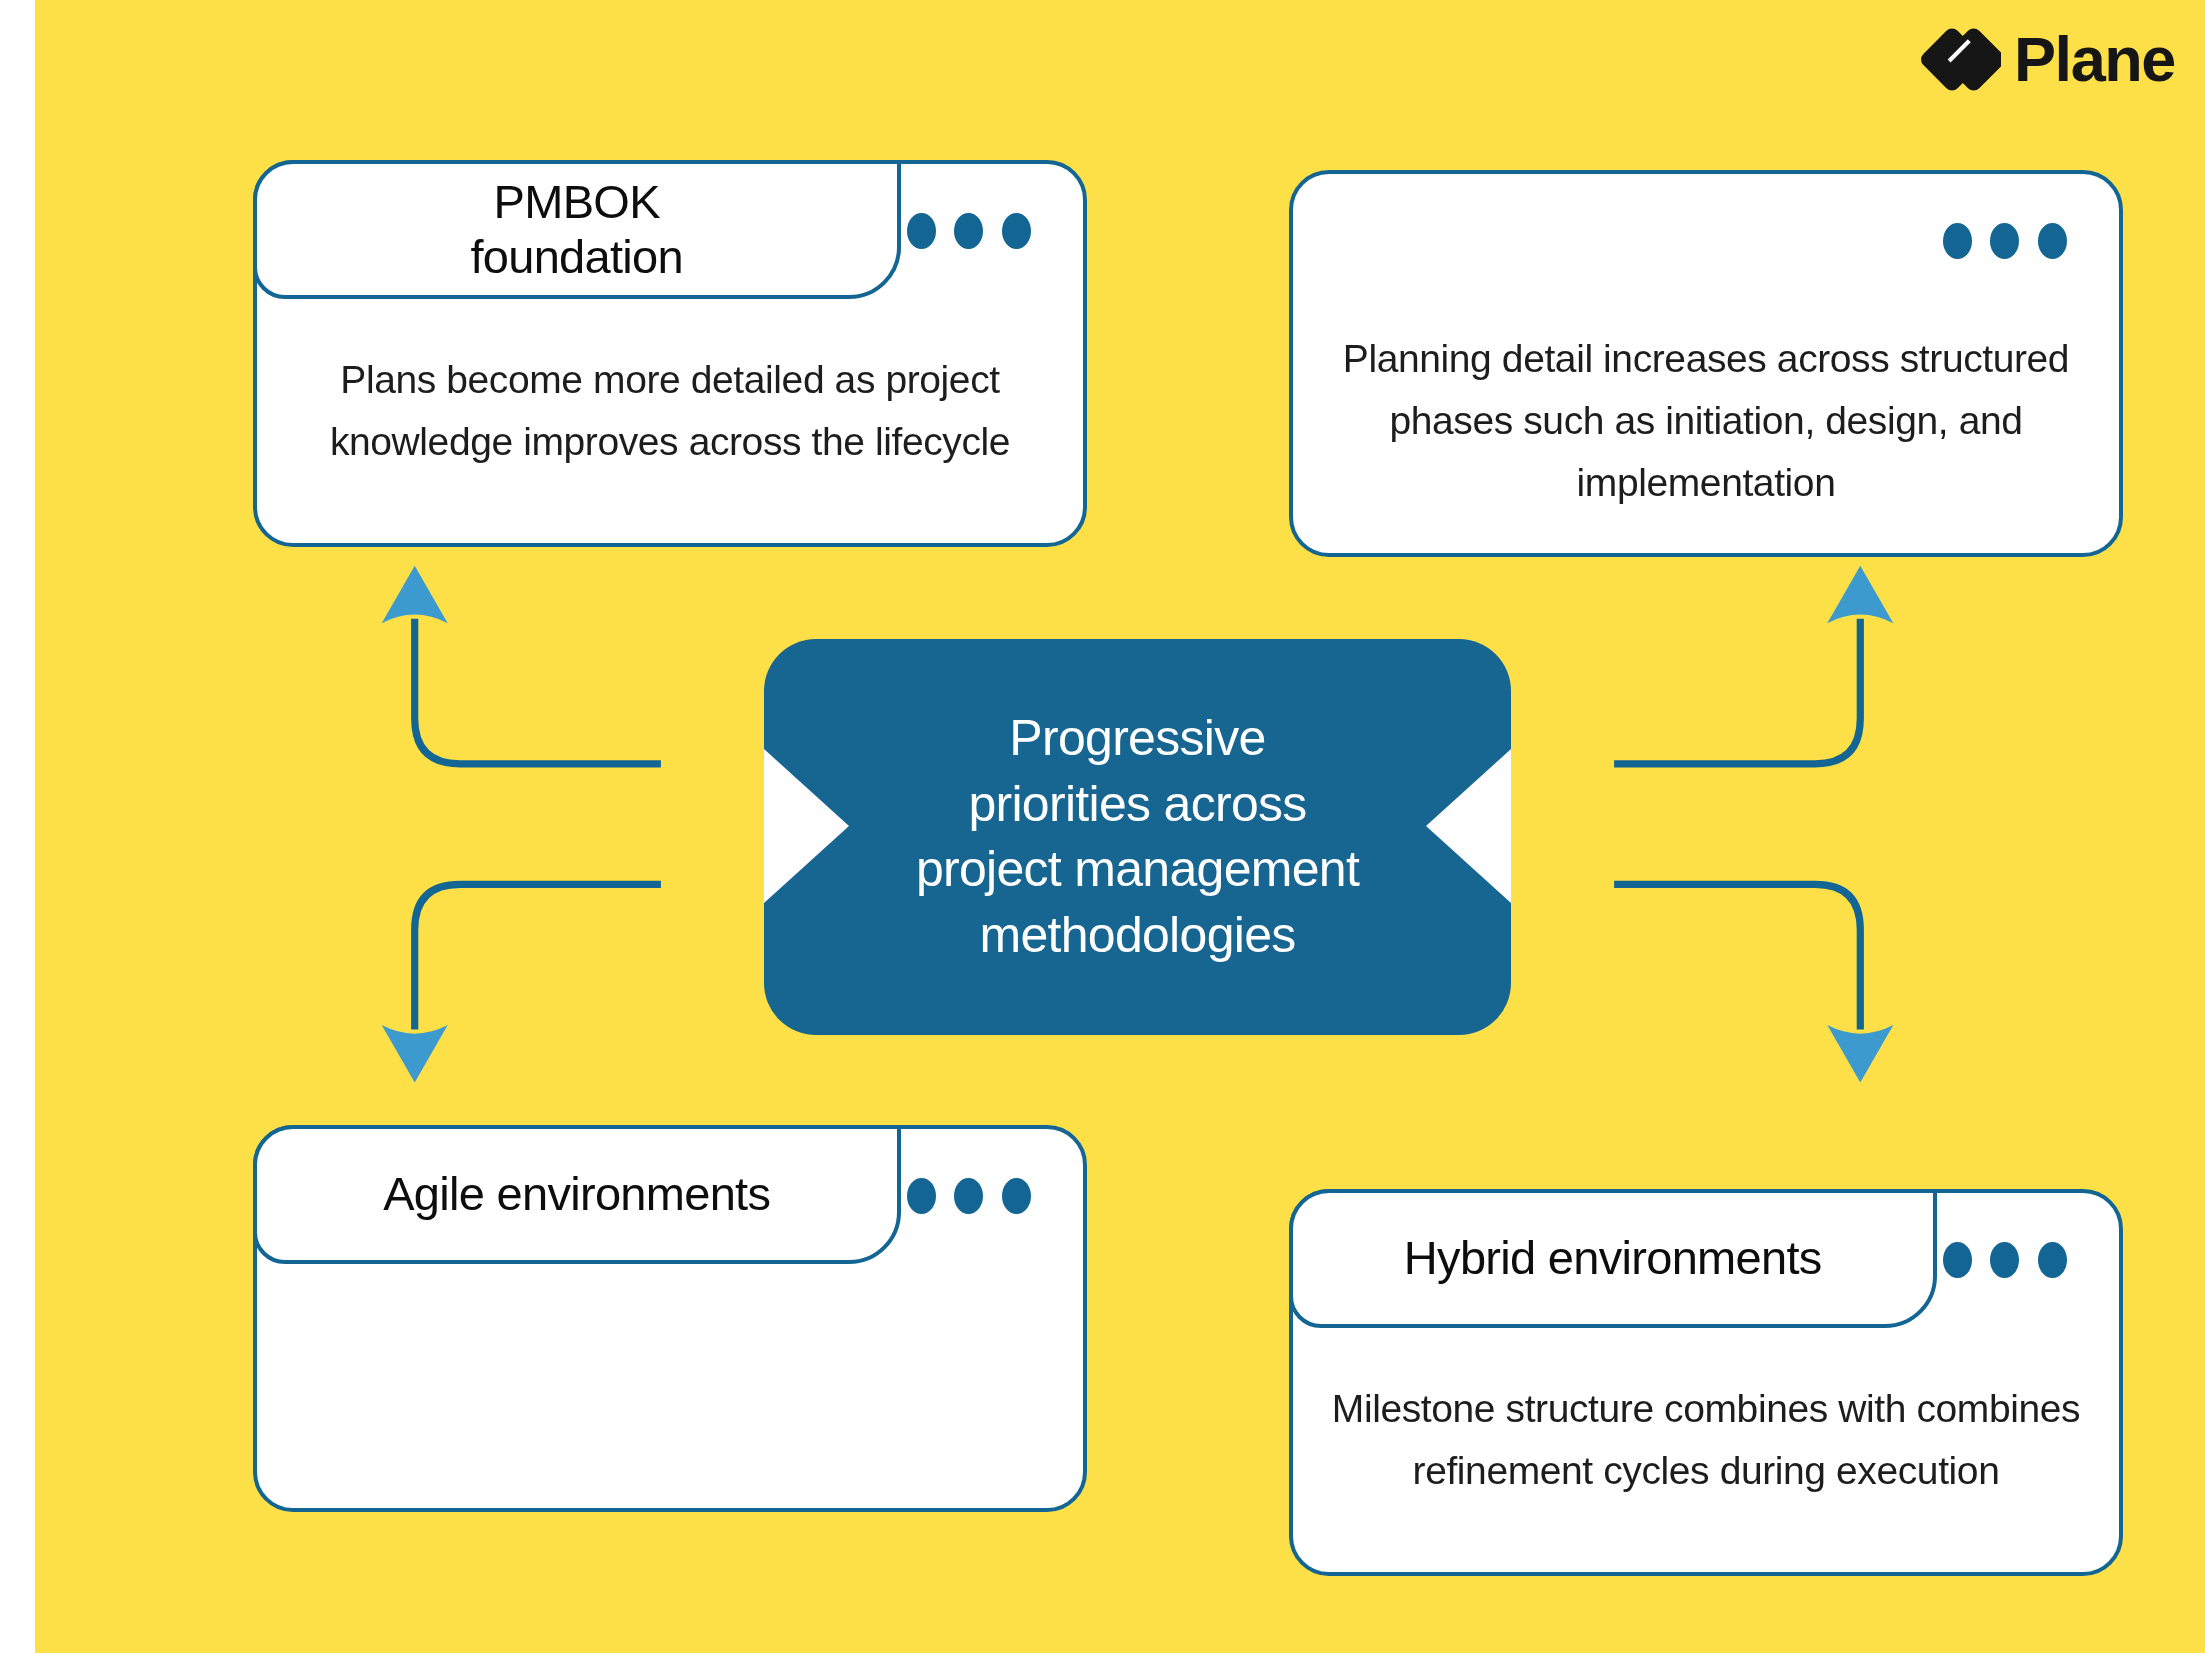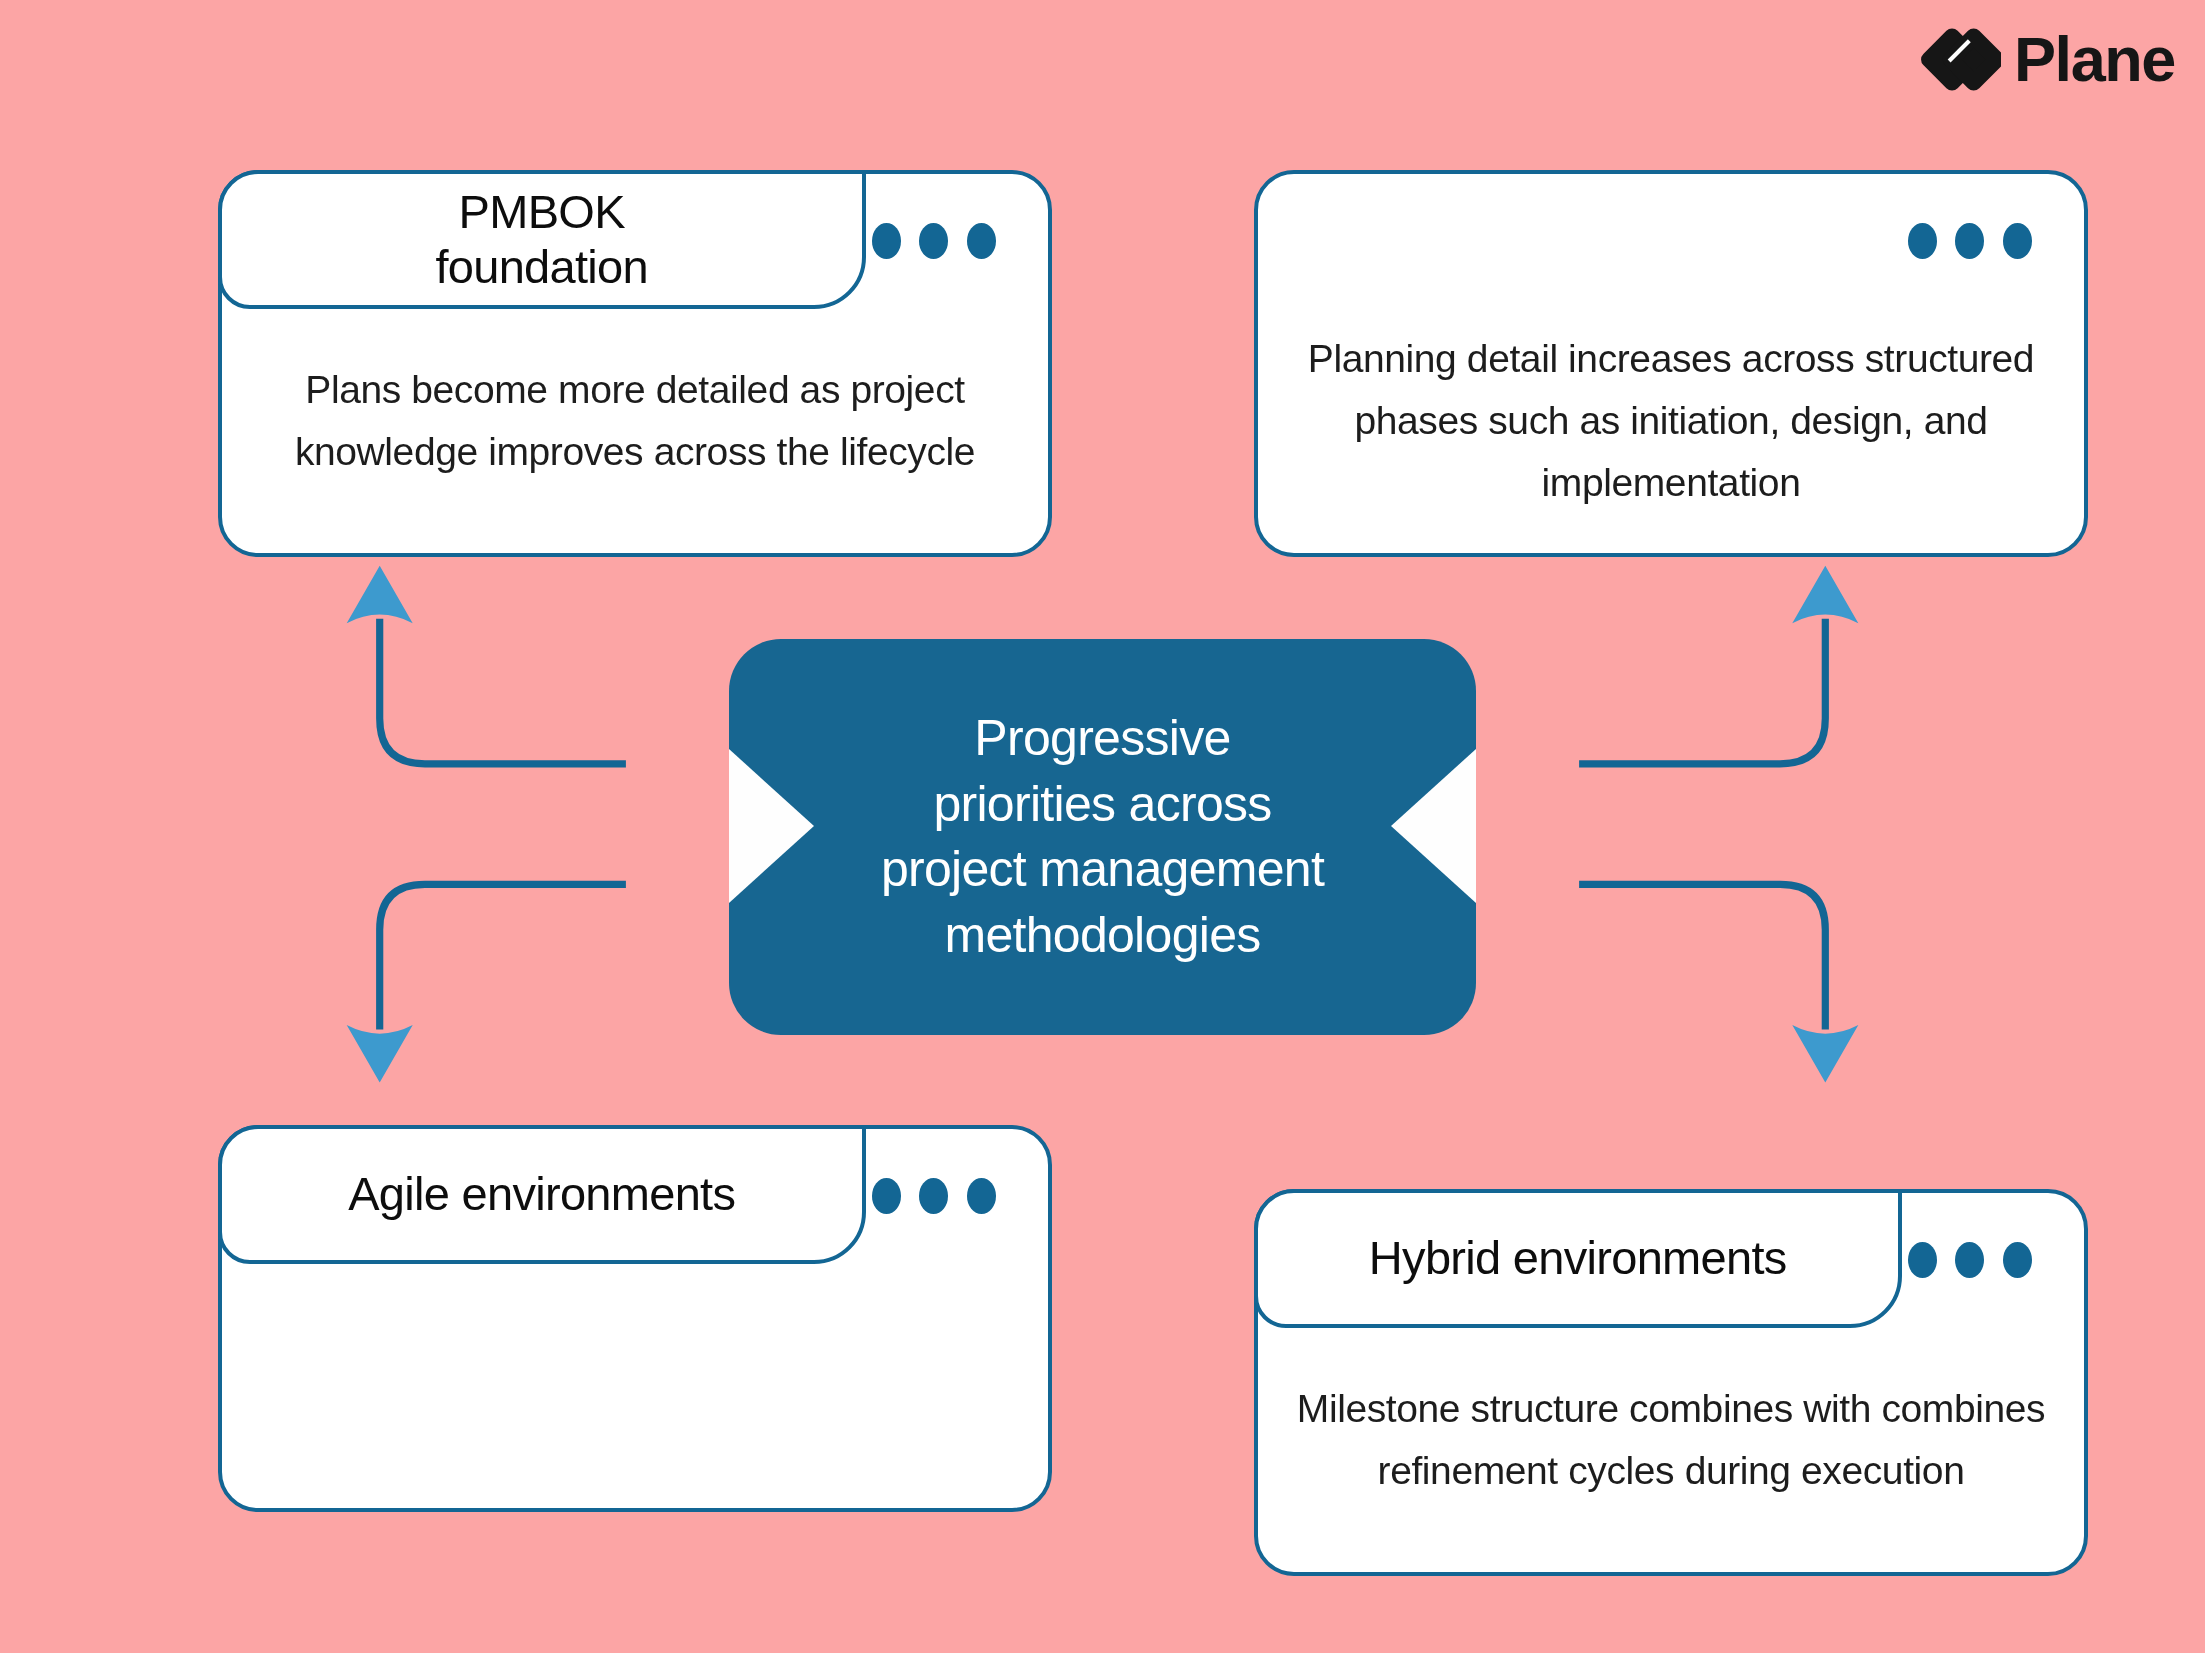"Plane" .canvas { background: #fca5a5 -> #fde047; margin-left: none -> 35px }
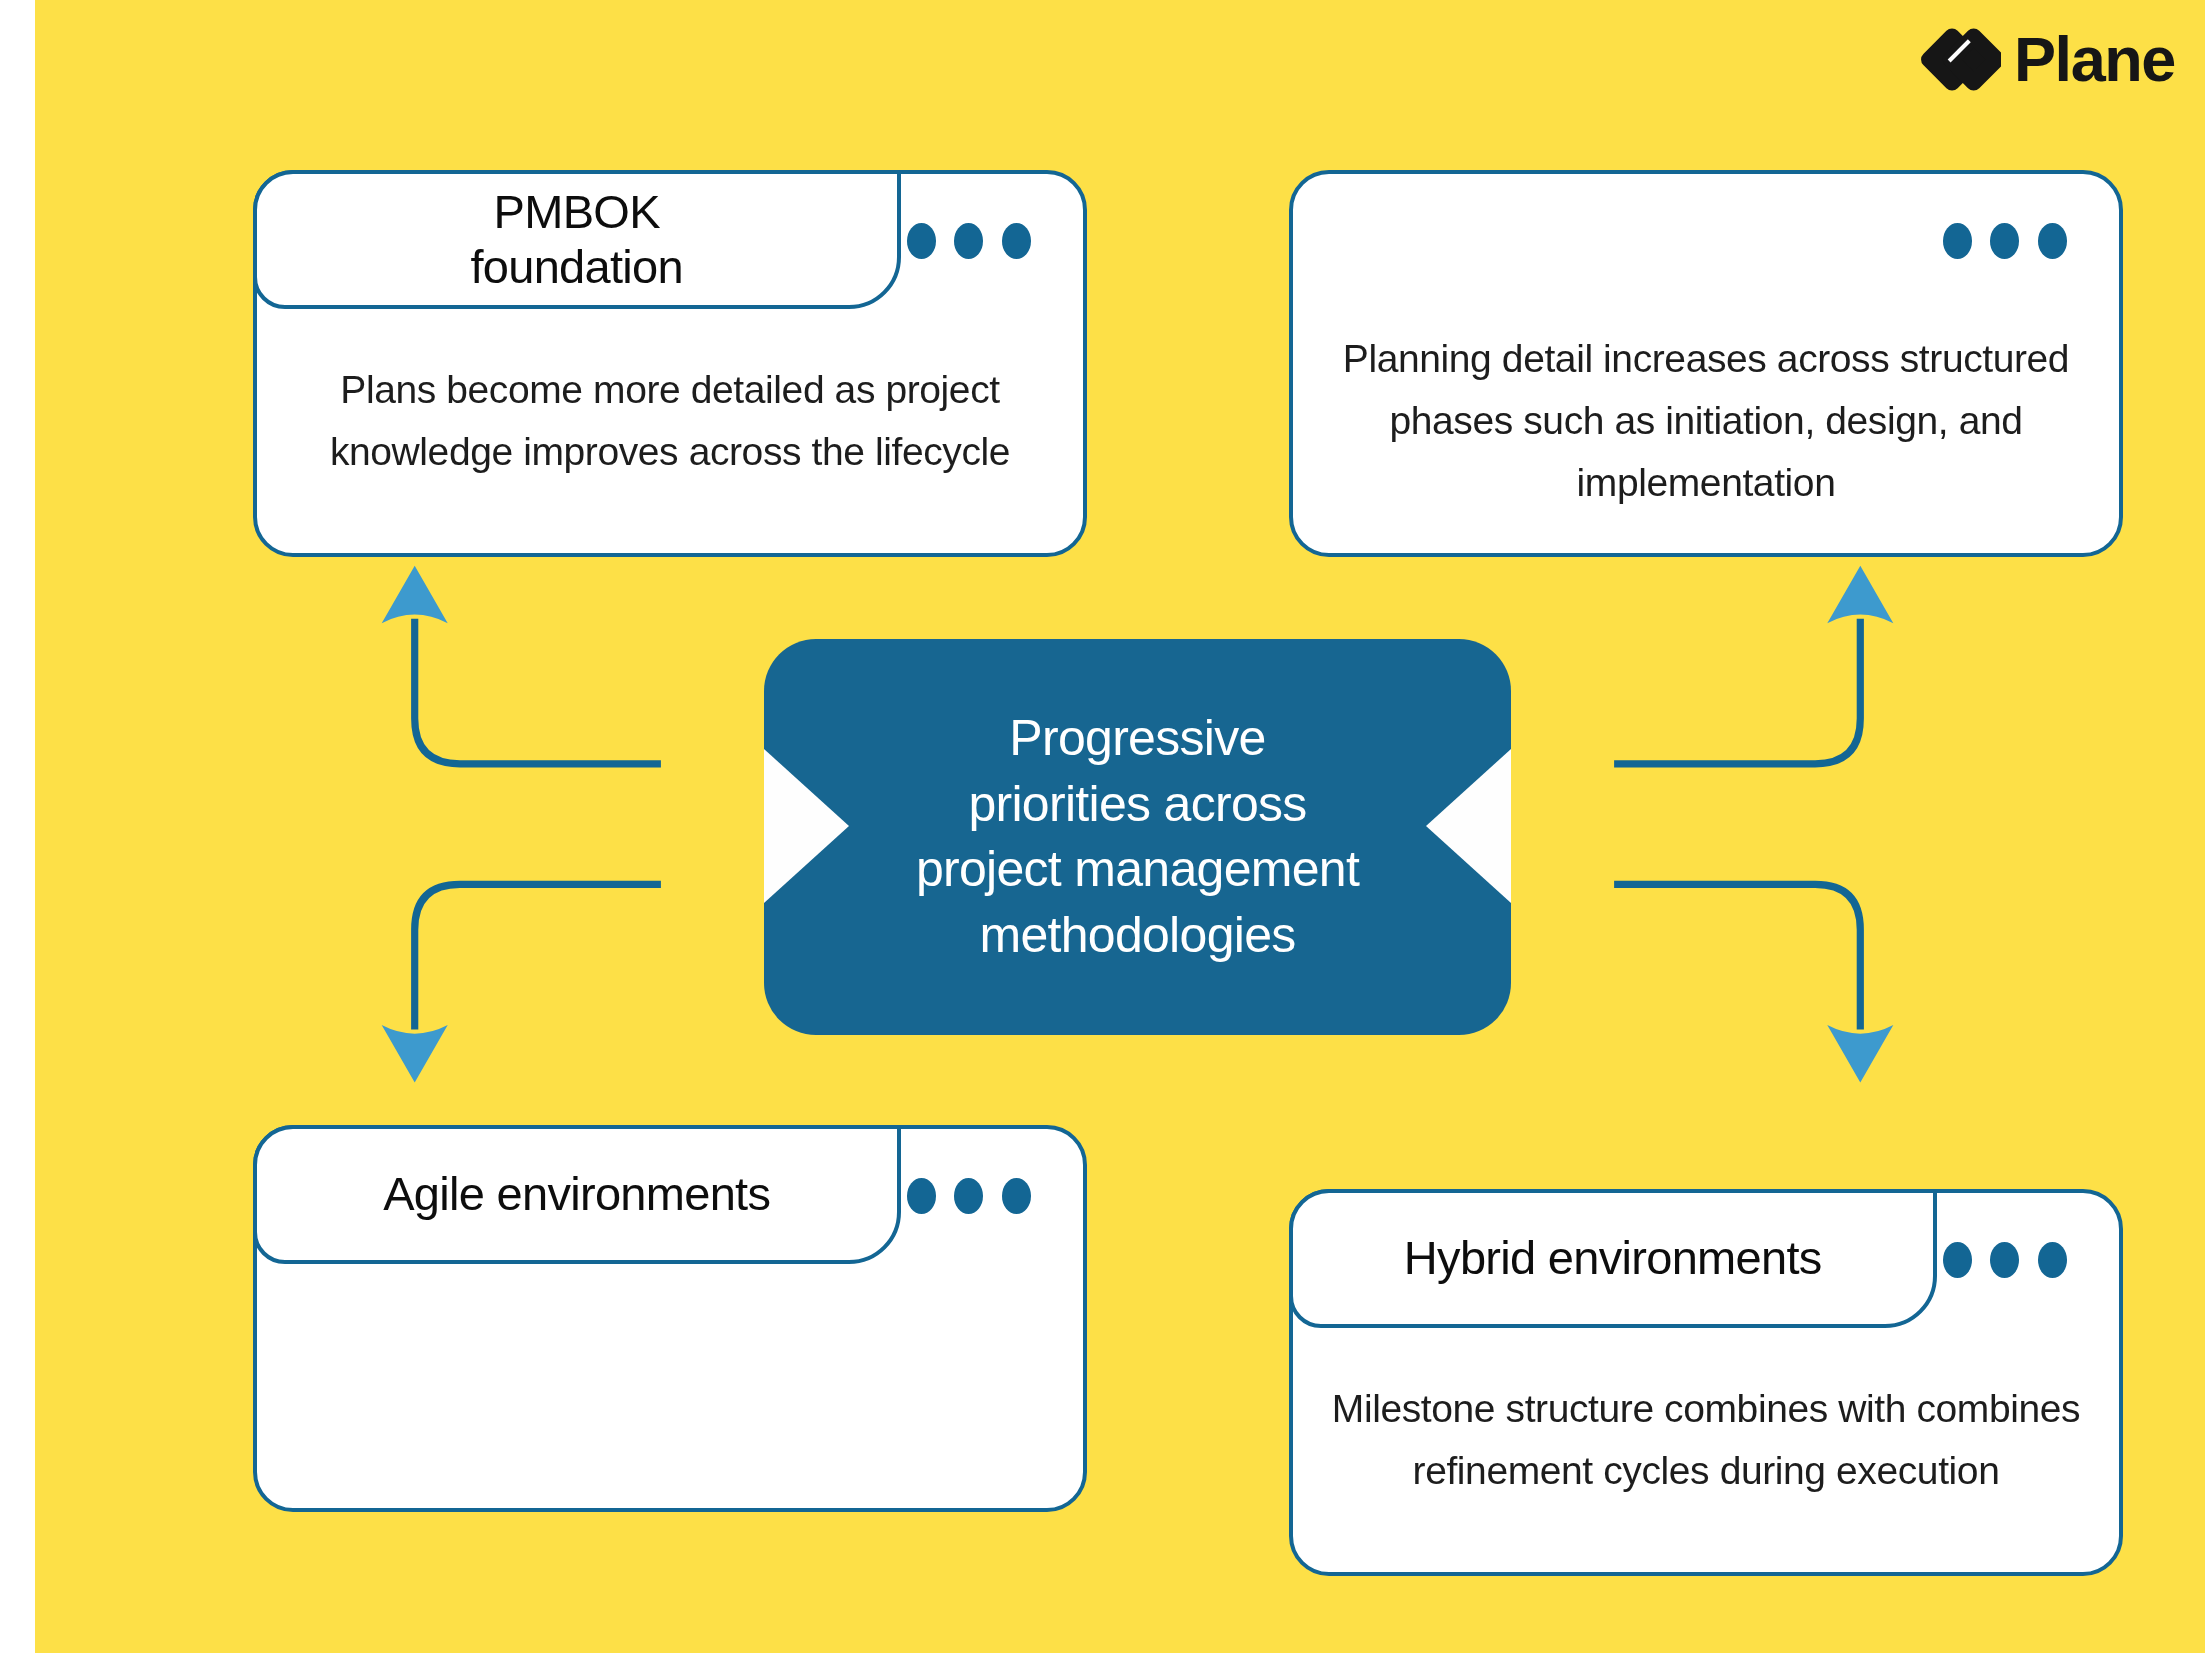"PMBOK" .card-tl { top: 170px -> 160px }
